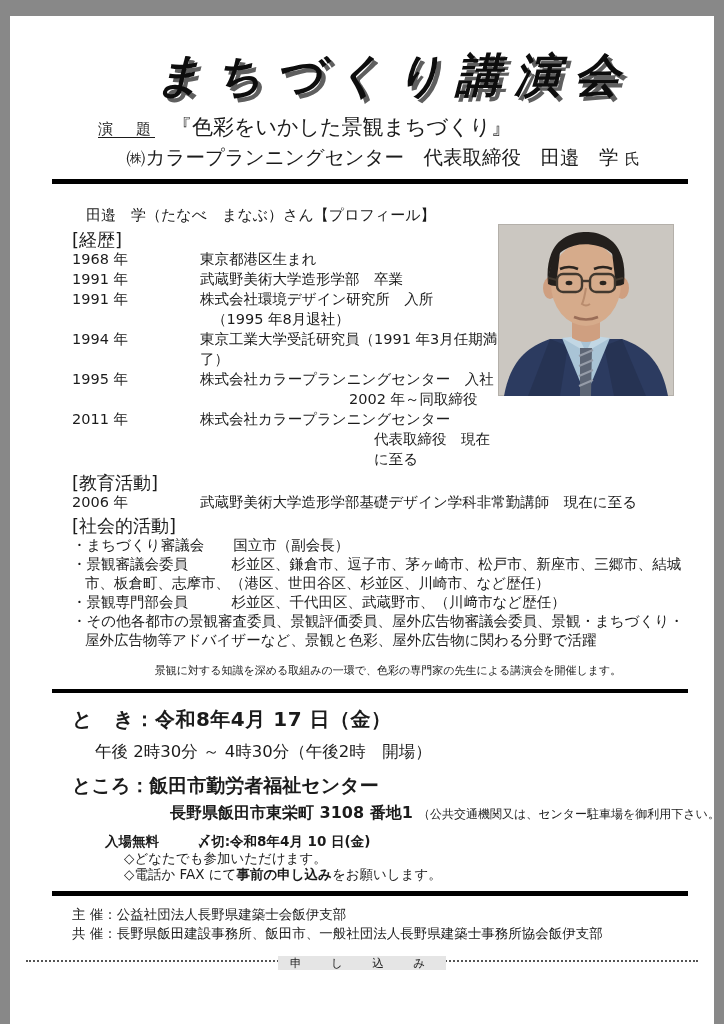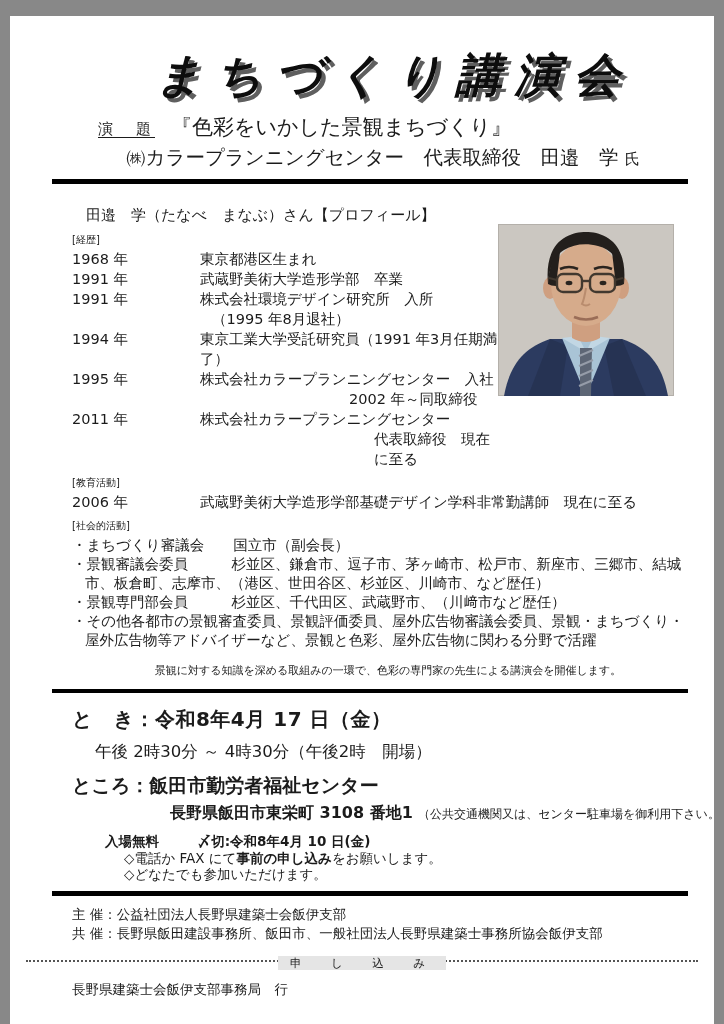"[経歴]" .section-label { font-size: 10px -> 18px }
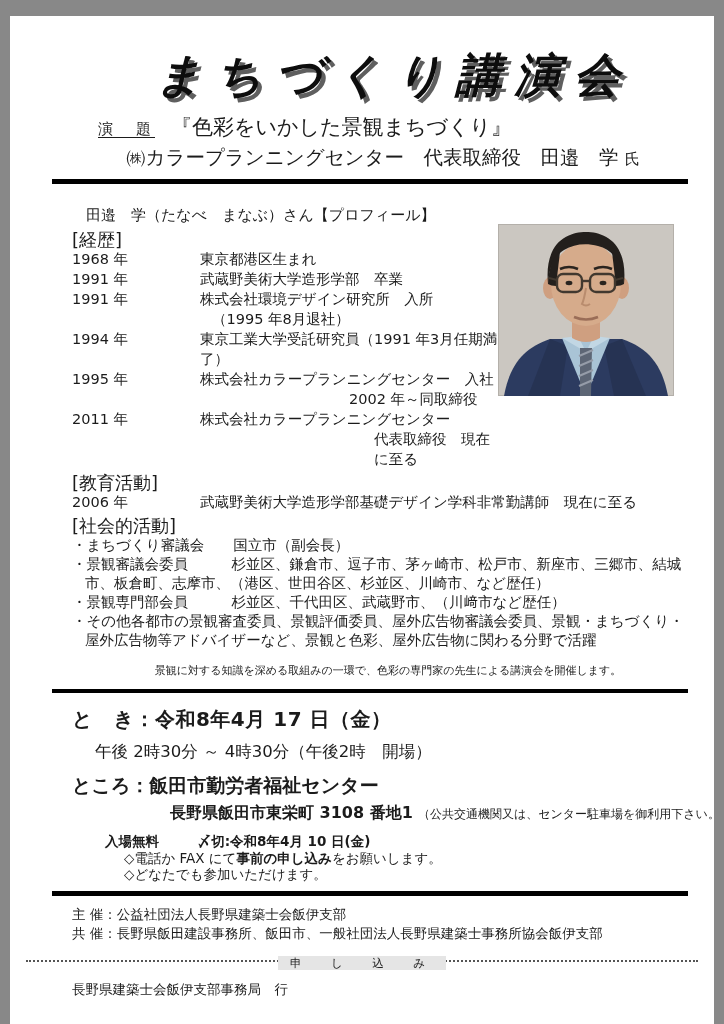"◇電話か FAX にて事前の申し込みをお願いします。" div.event-note { order: before "◇どなたでも参加いただけます。" -> after "◇どなたでも参加いただけます。" }
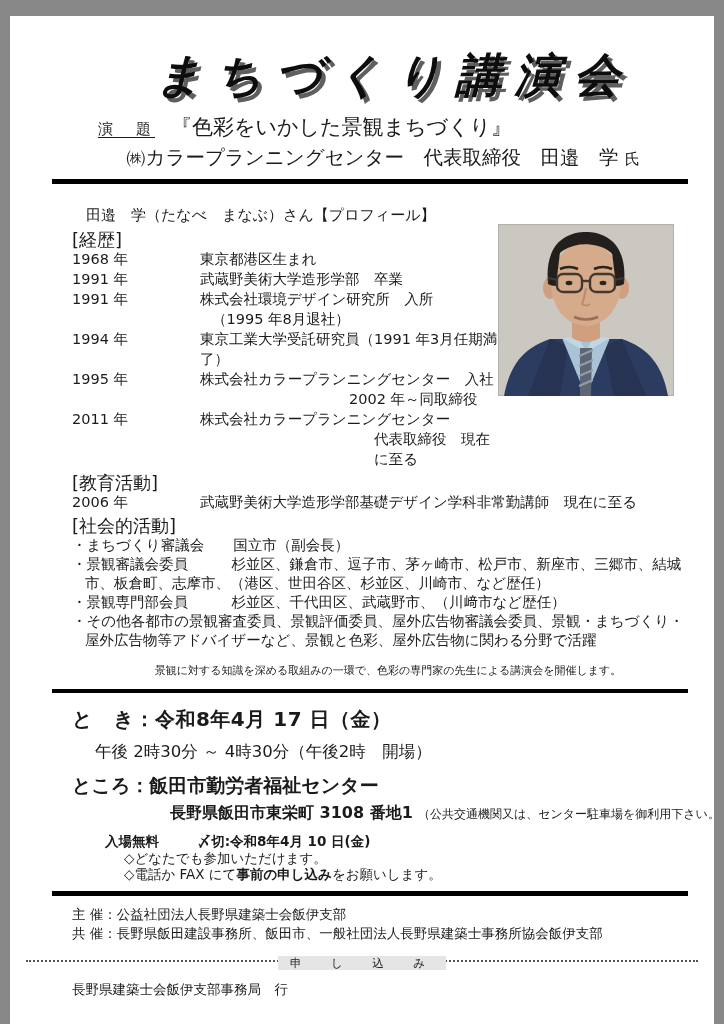"長野県建築士会飯伊支部事務局 行" div.addressee { html: <div>長野県建築士会飯伊支部事務局 行</div> -> none }
